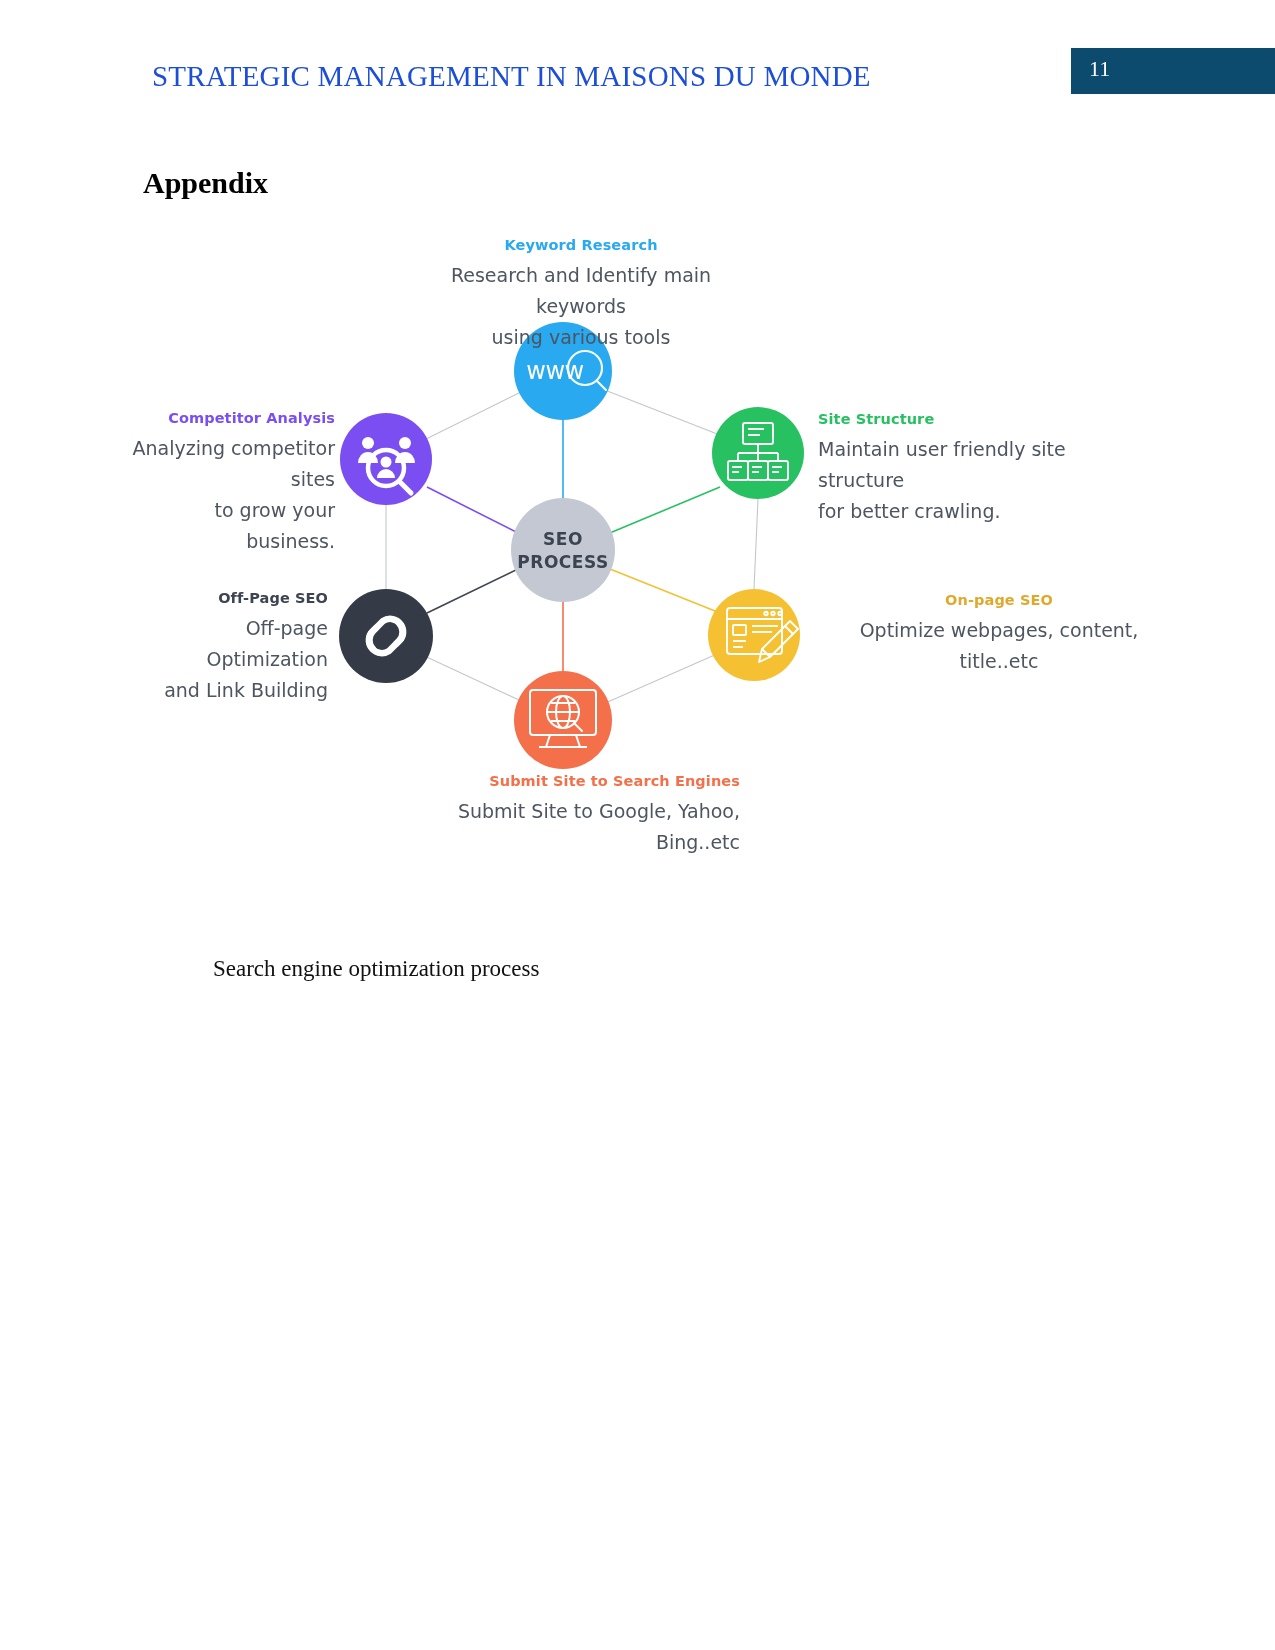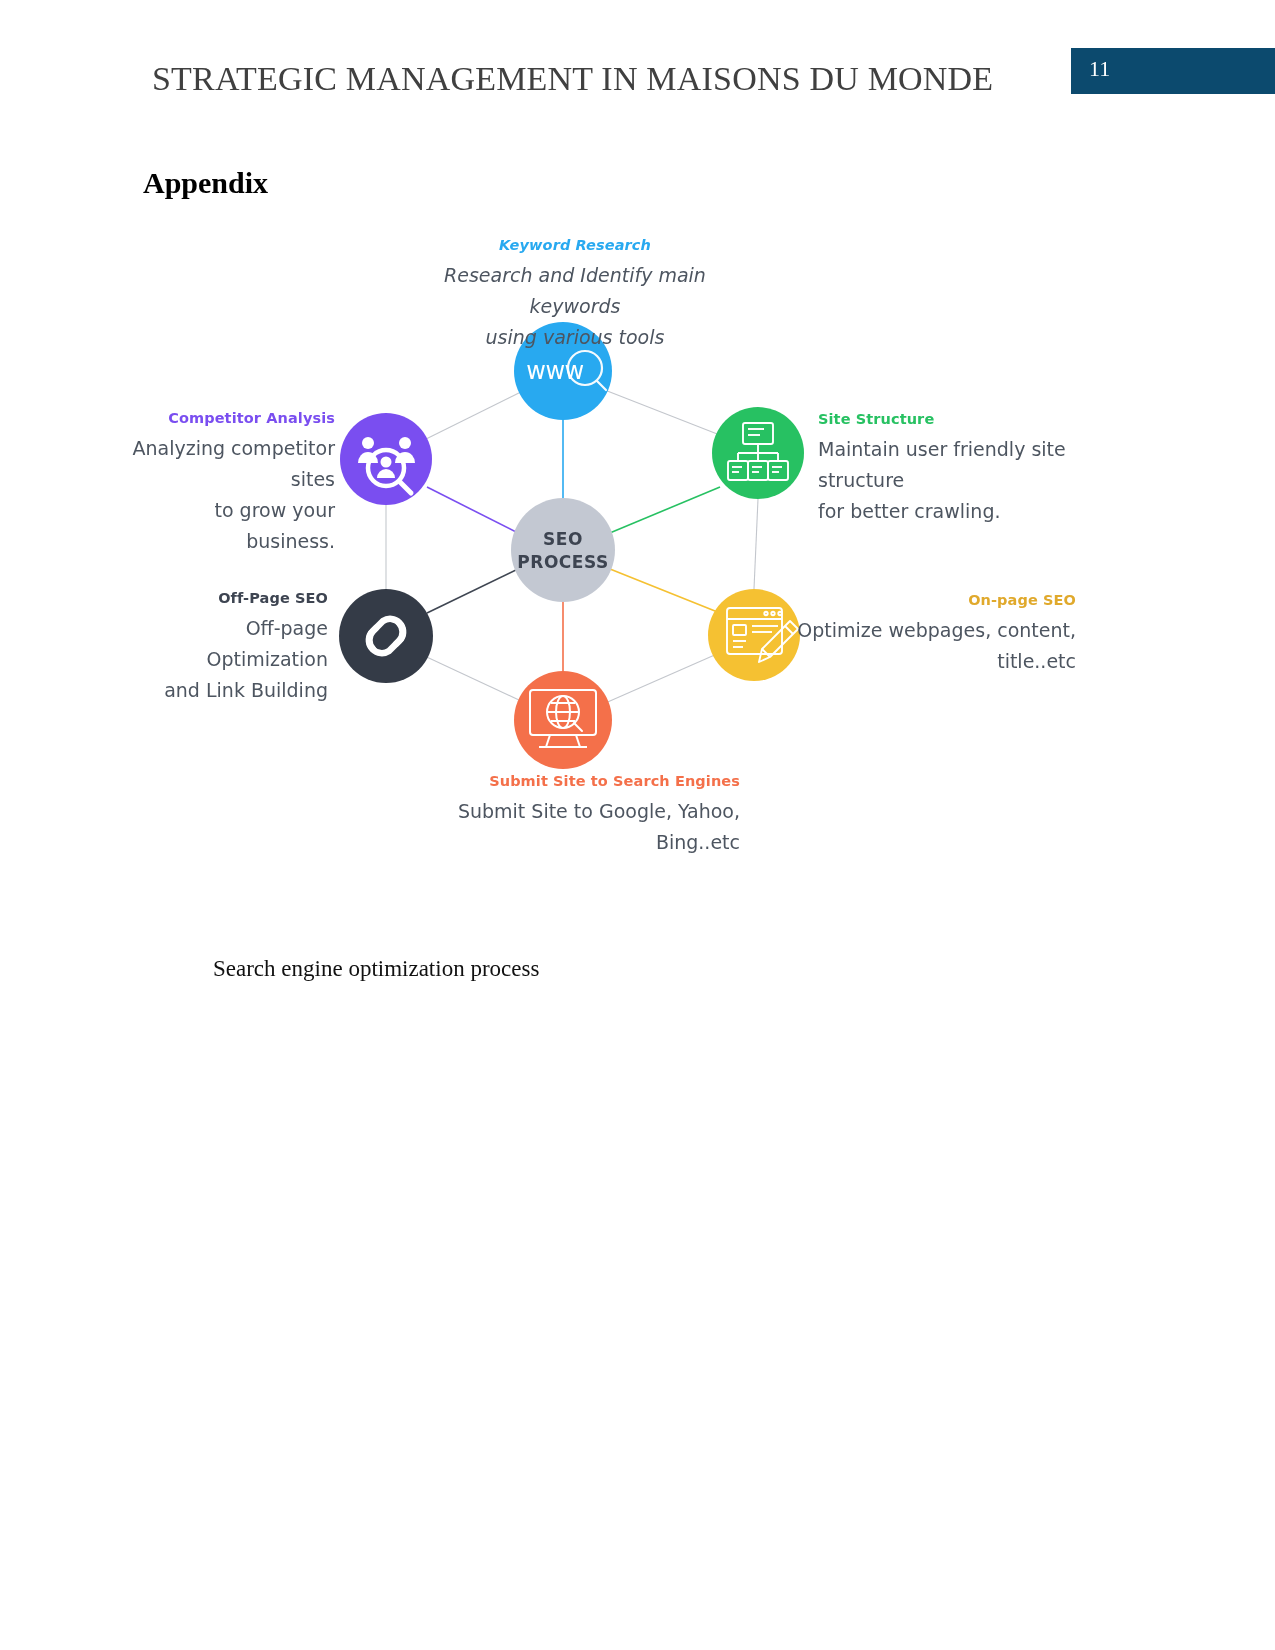"STRATEGIC MANAGEMENT IN MAISONS DU" .header-title { color: #404040 -> #1d4ed8; font-size: 34px -> 29px }
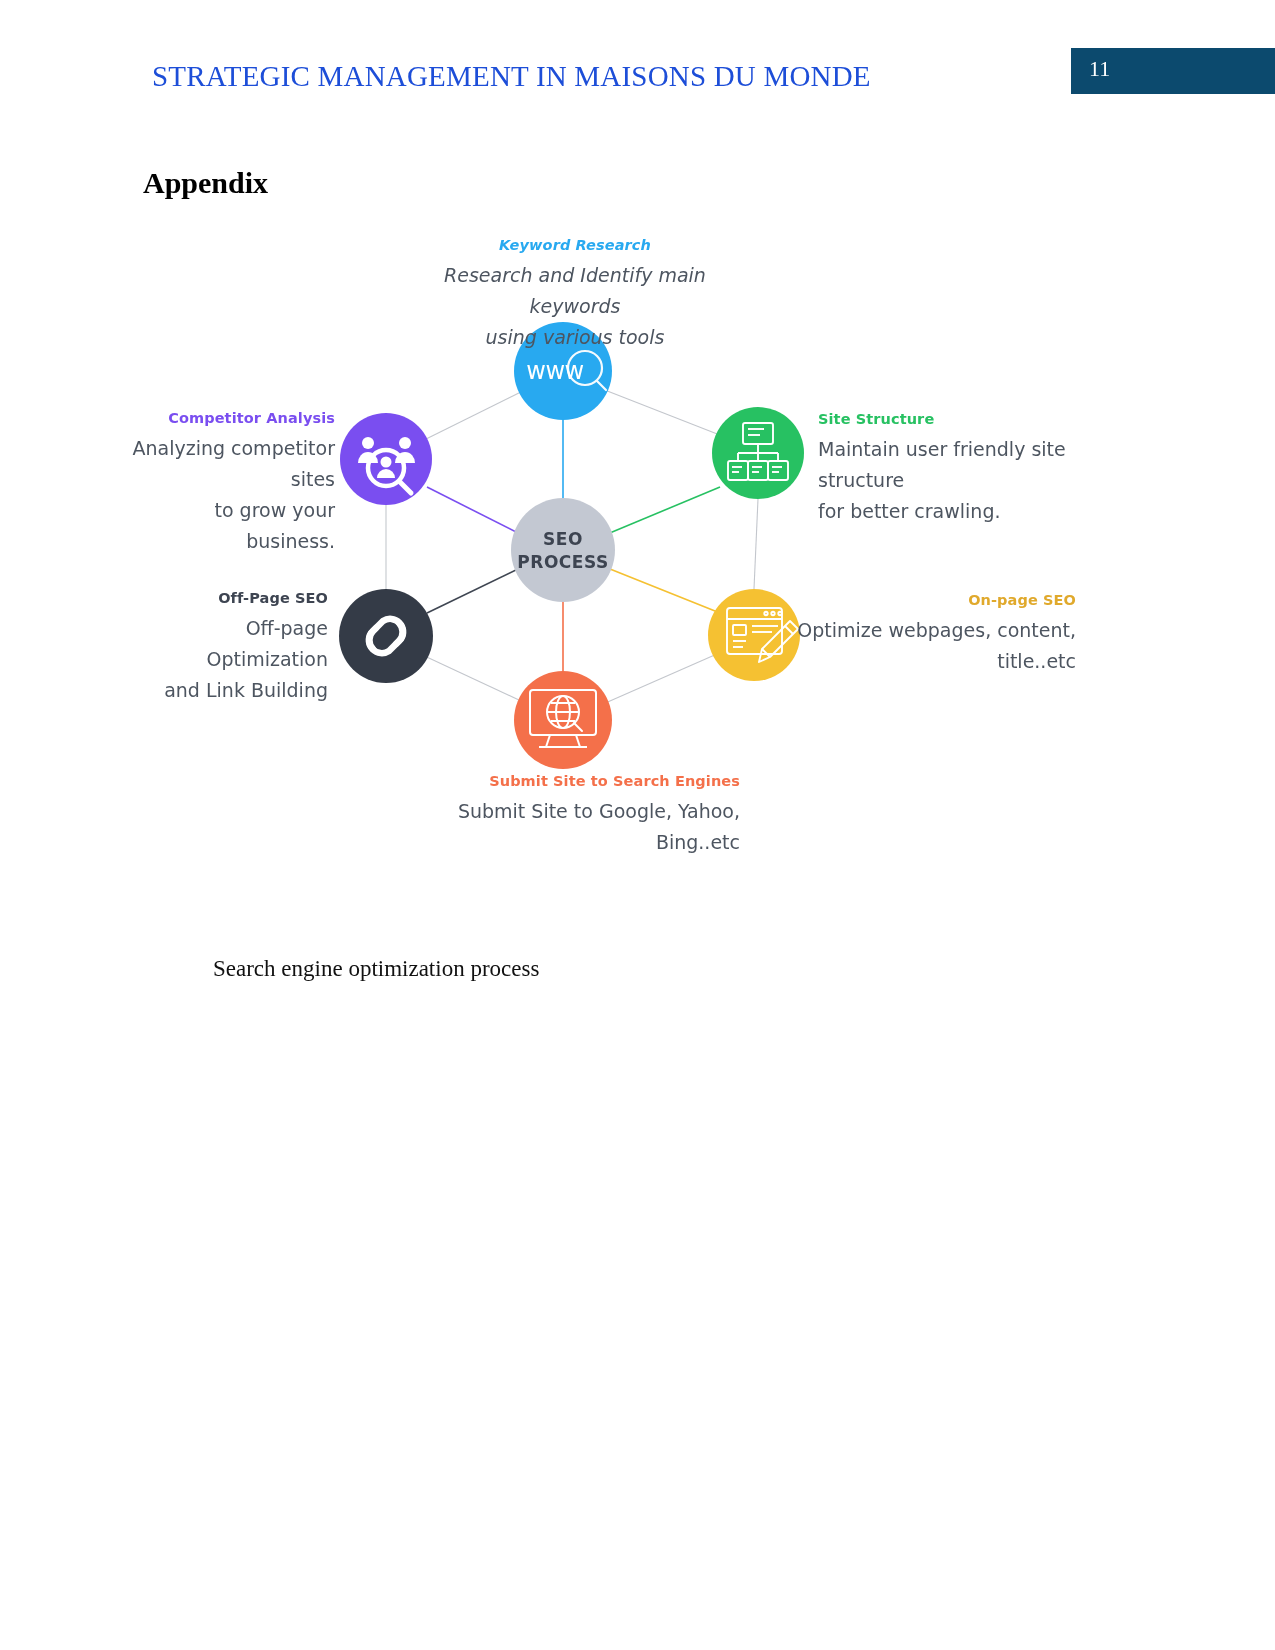"Keyword Research" .tb-keyword { font-style: italic -> none; left: 280px -> 286px }
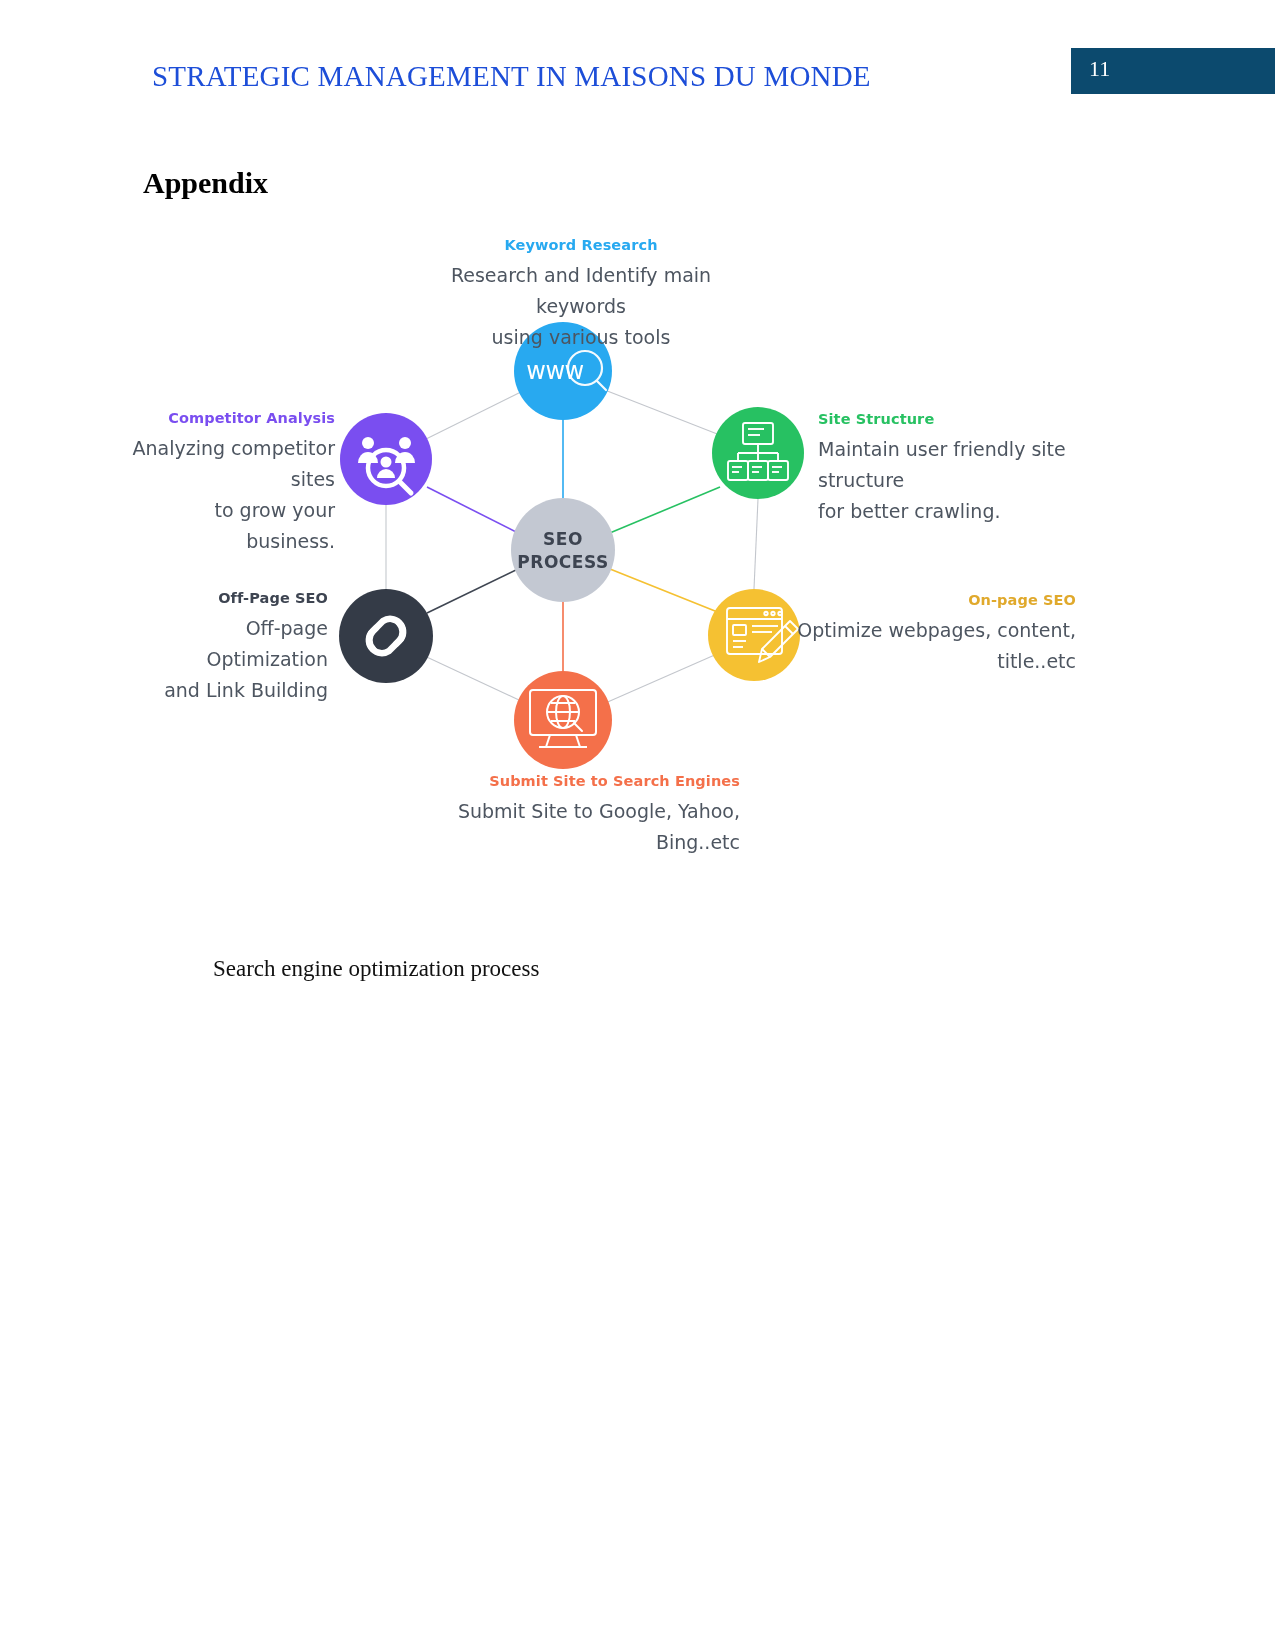"On-page SEO" .tb-onpage { left: 656px -> 724px; text-align: right -> center }
